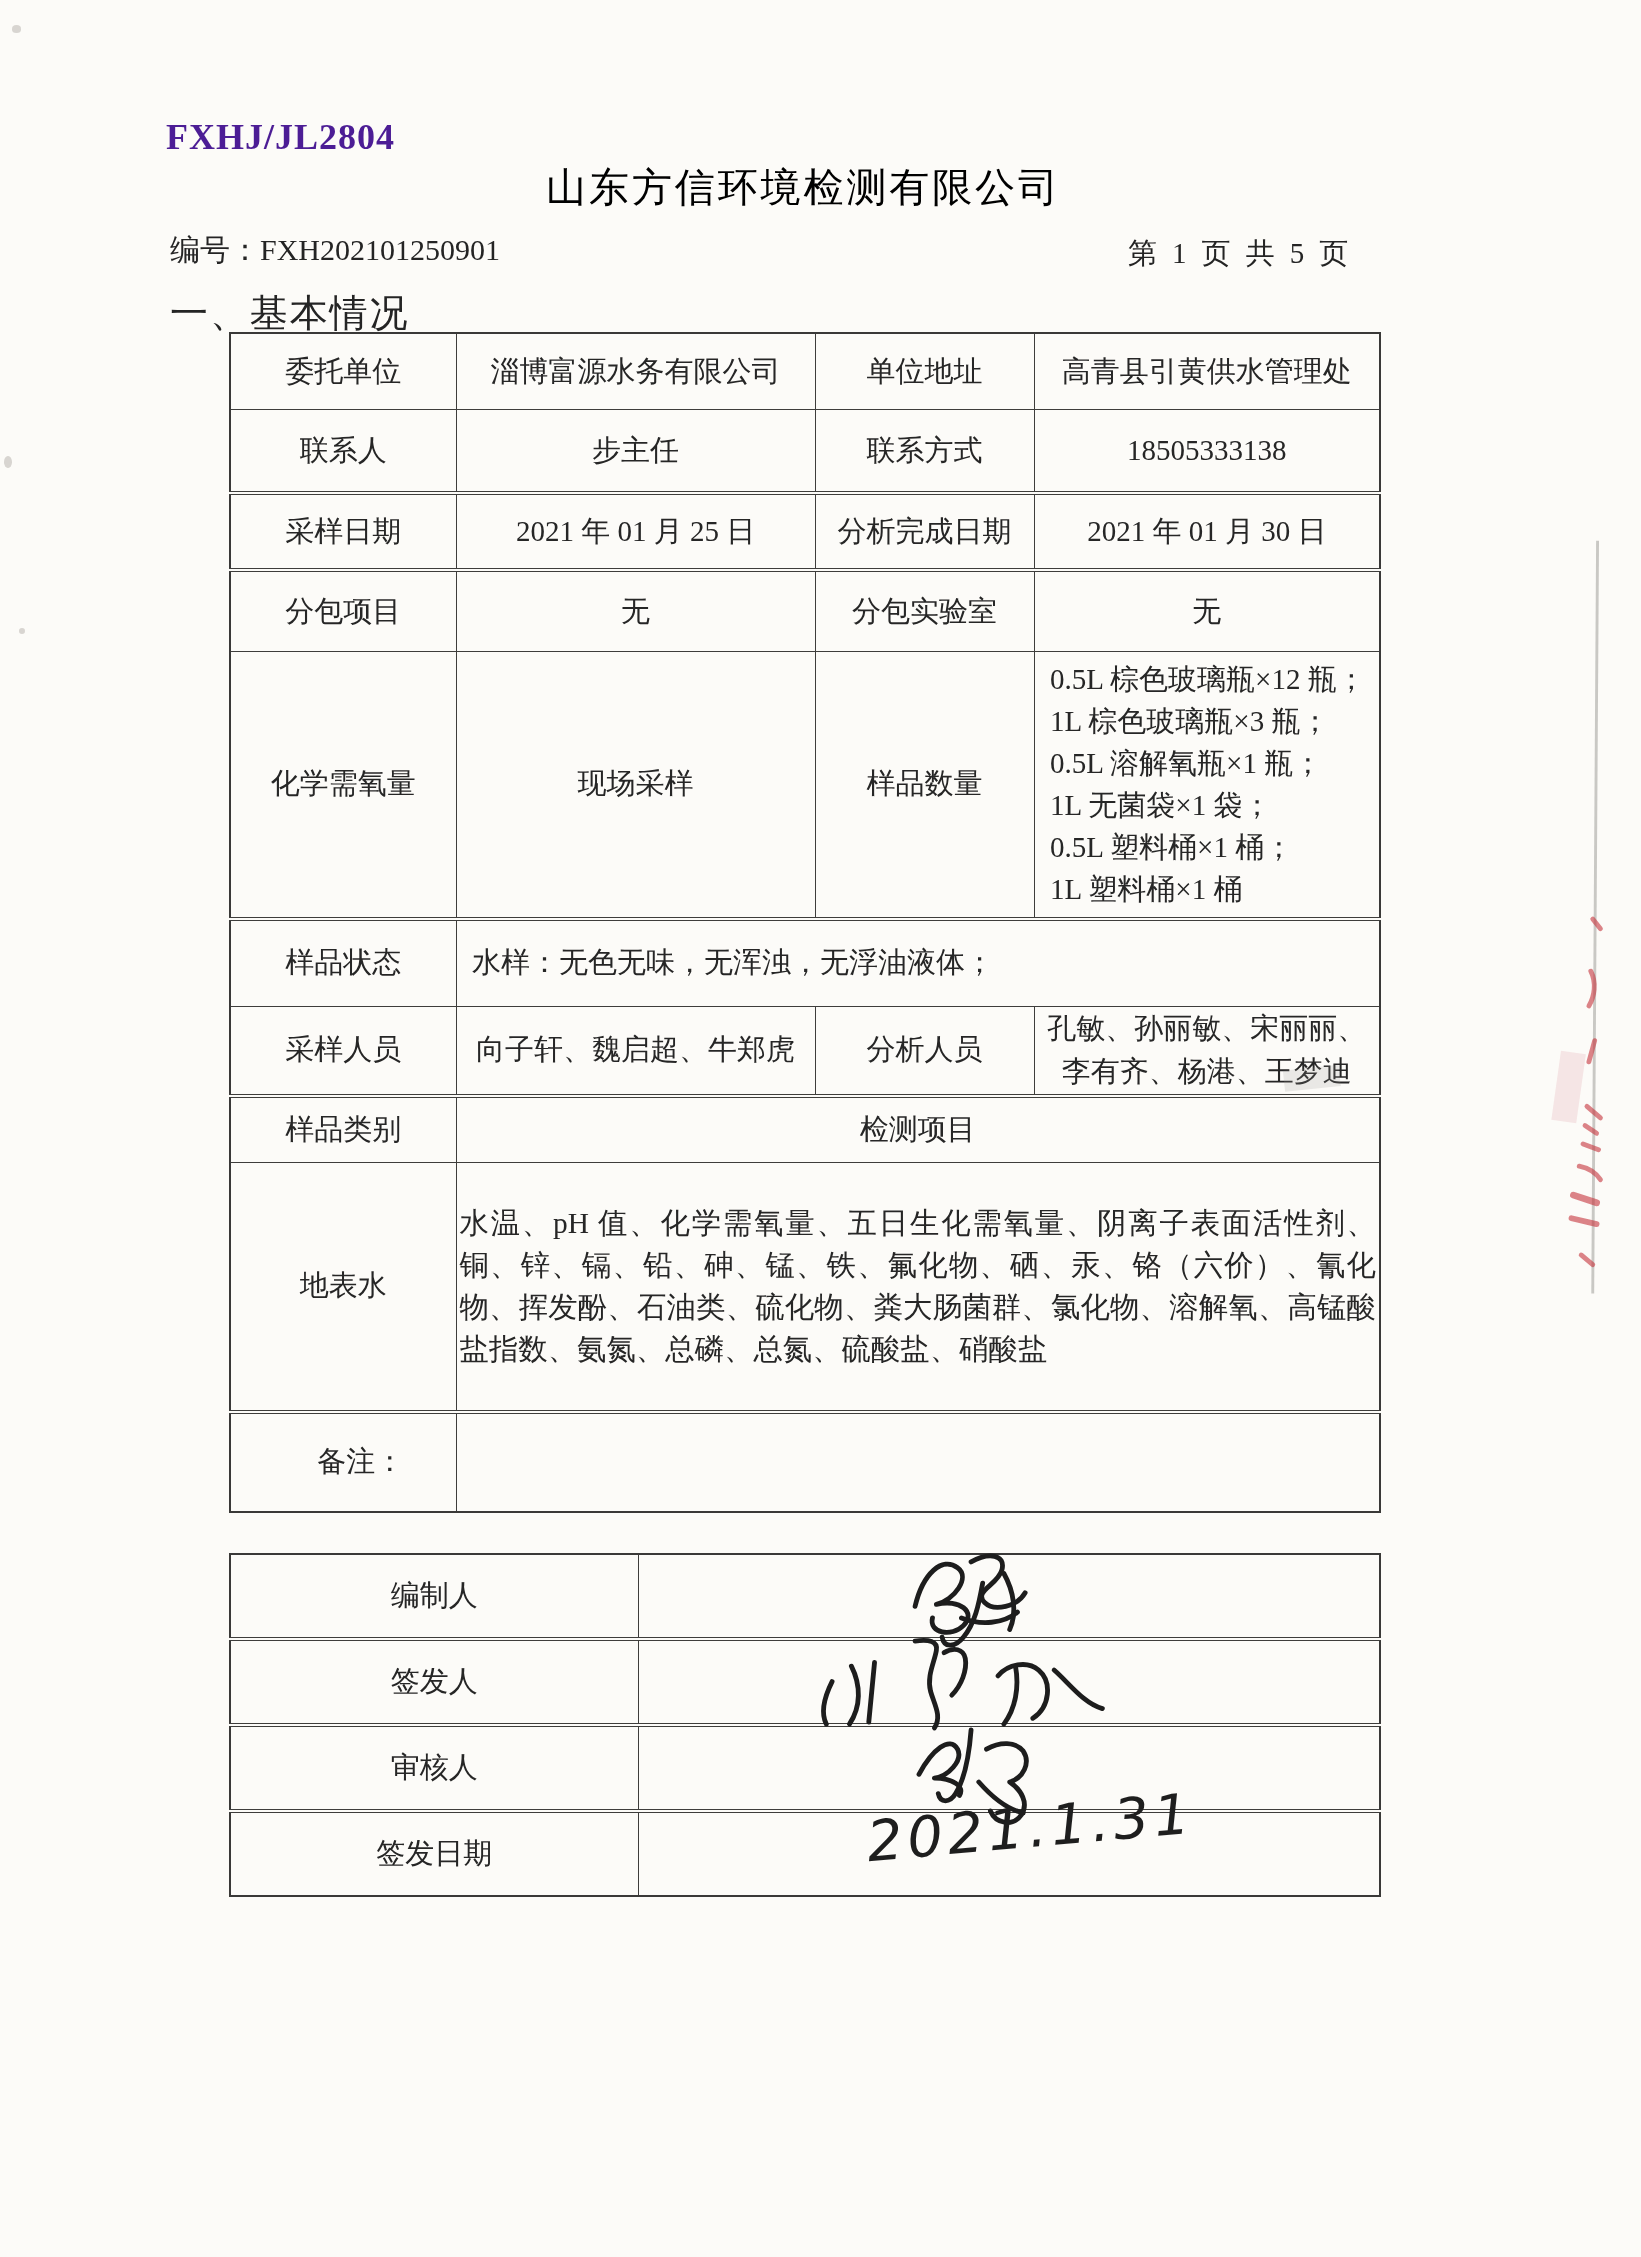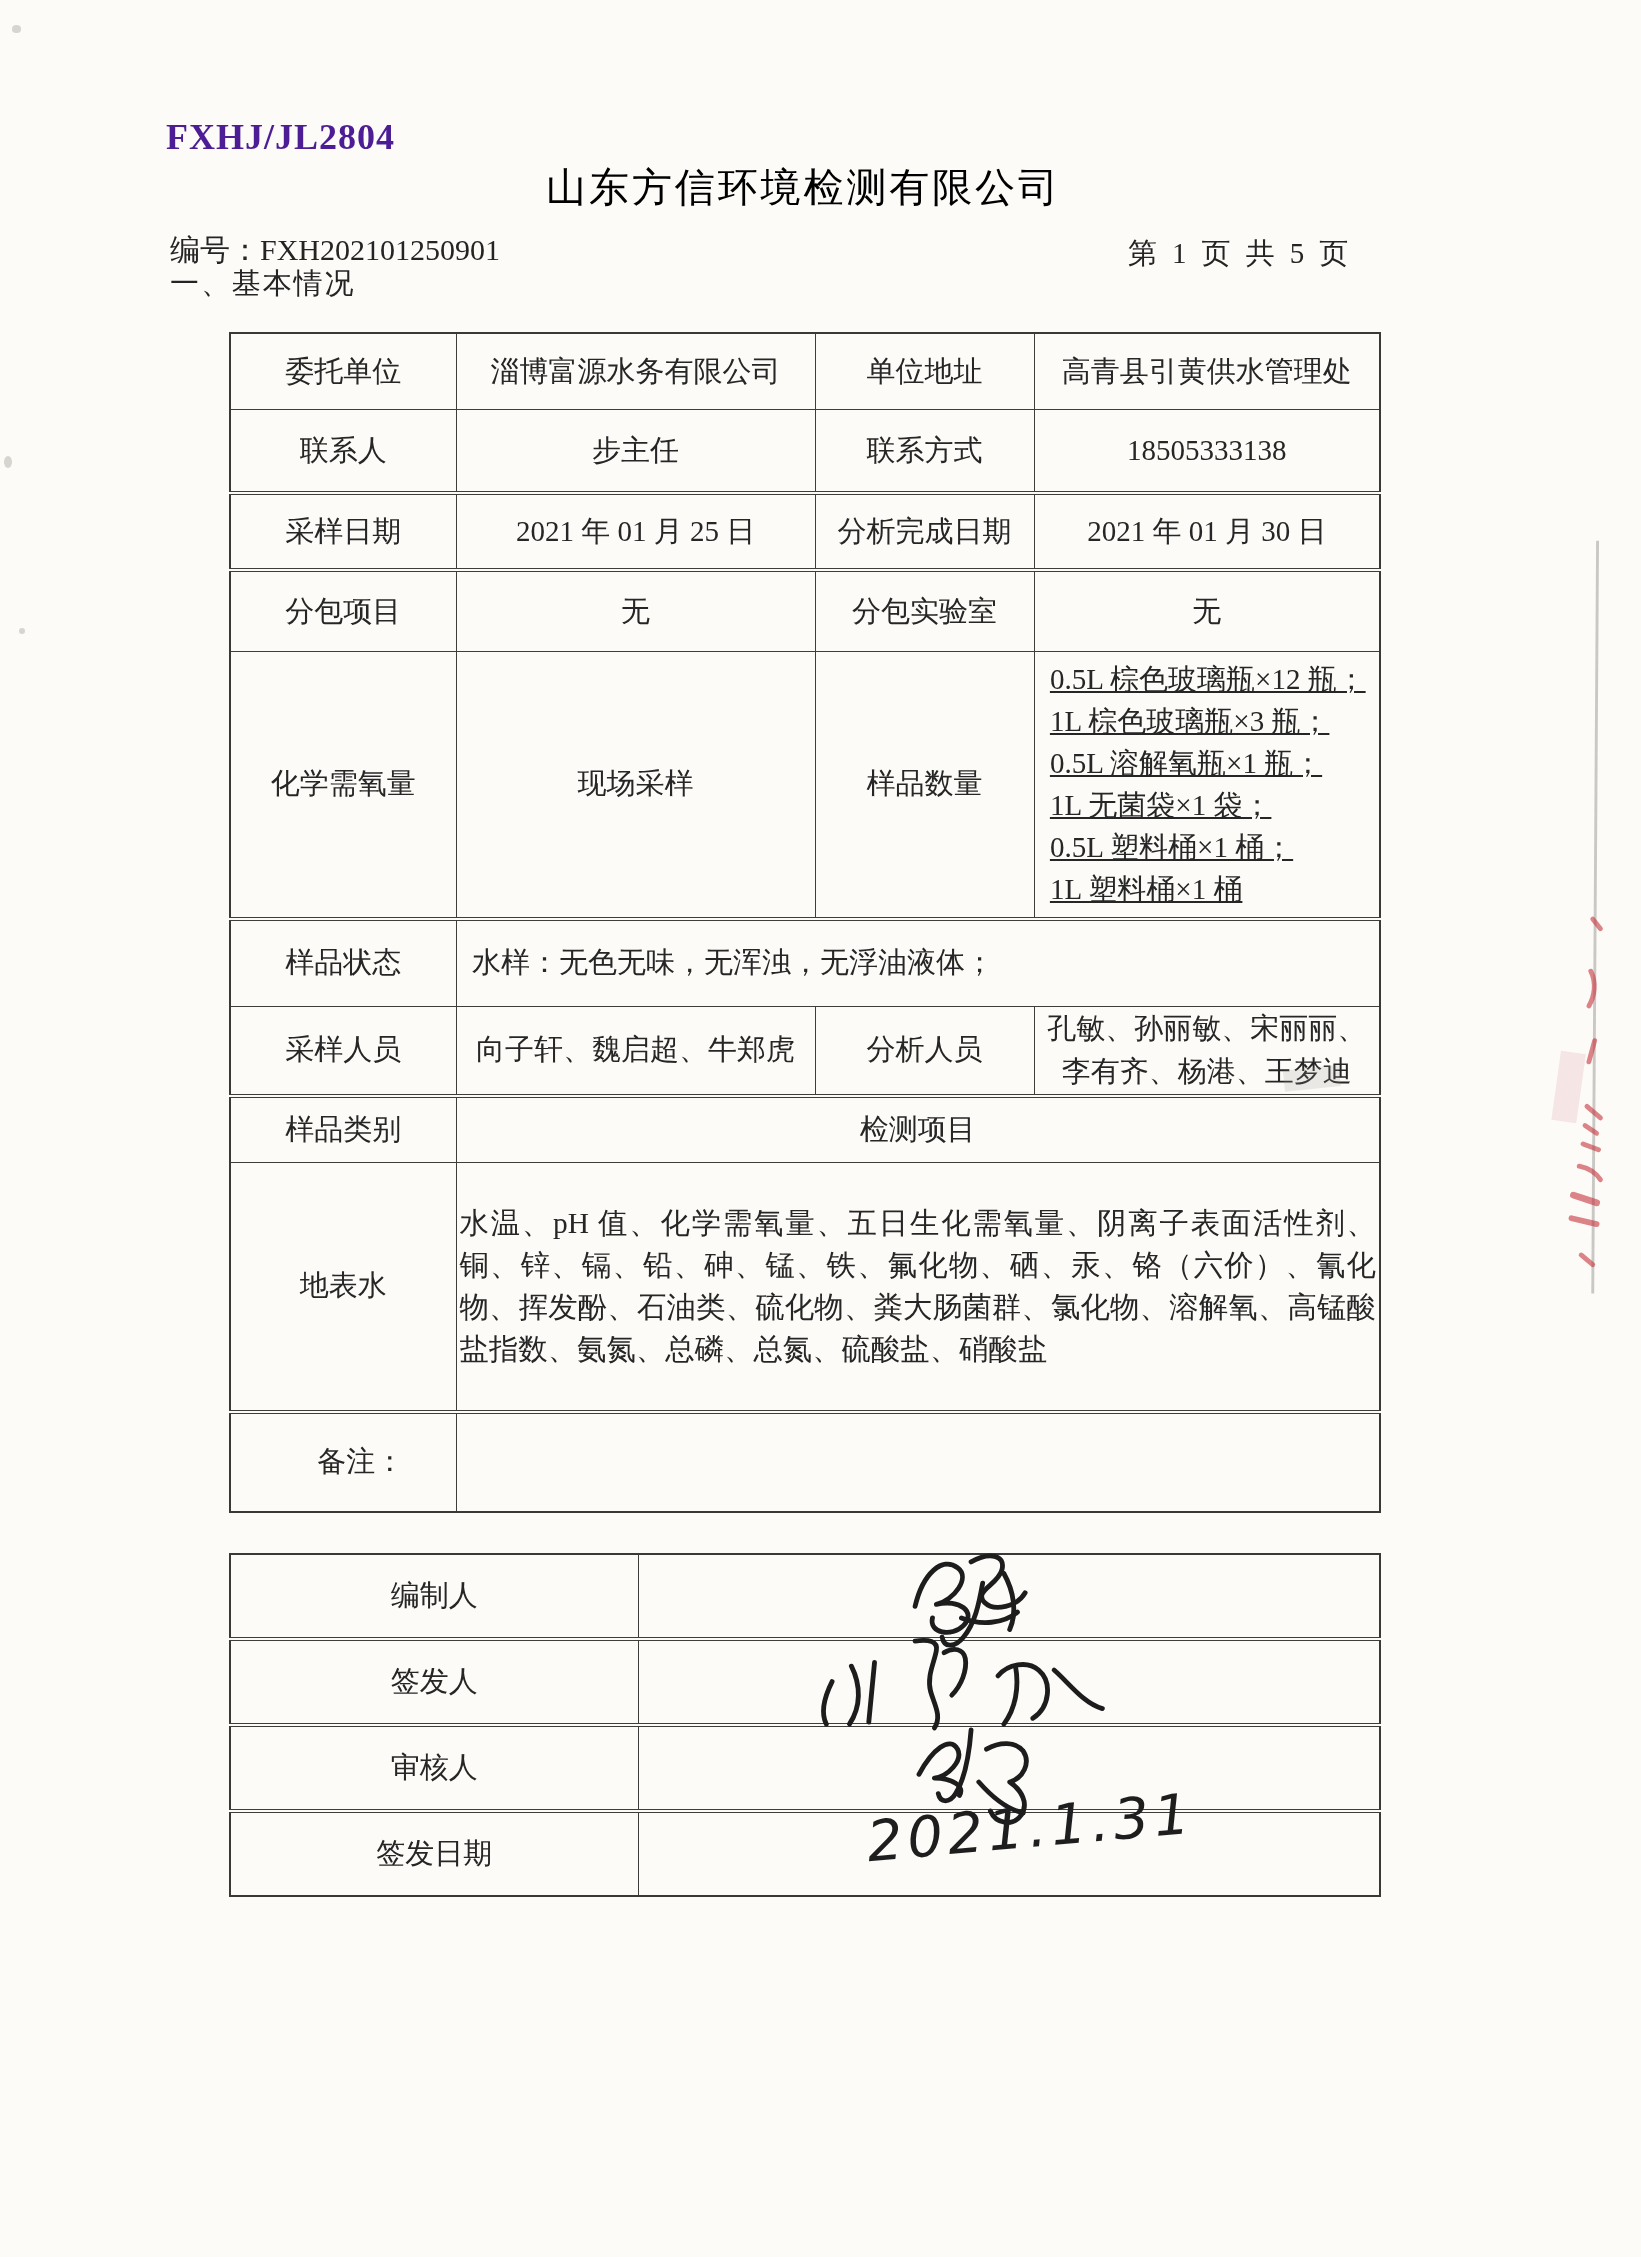"一、基本情况" .section { font-size: 29px -> 38px; top: 264px -> 288px }
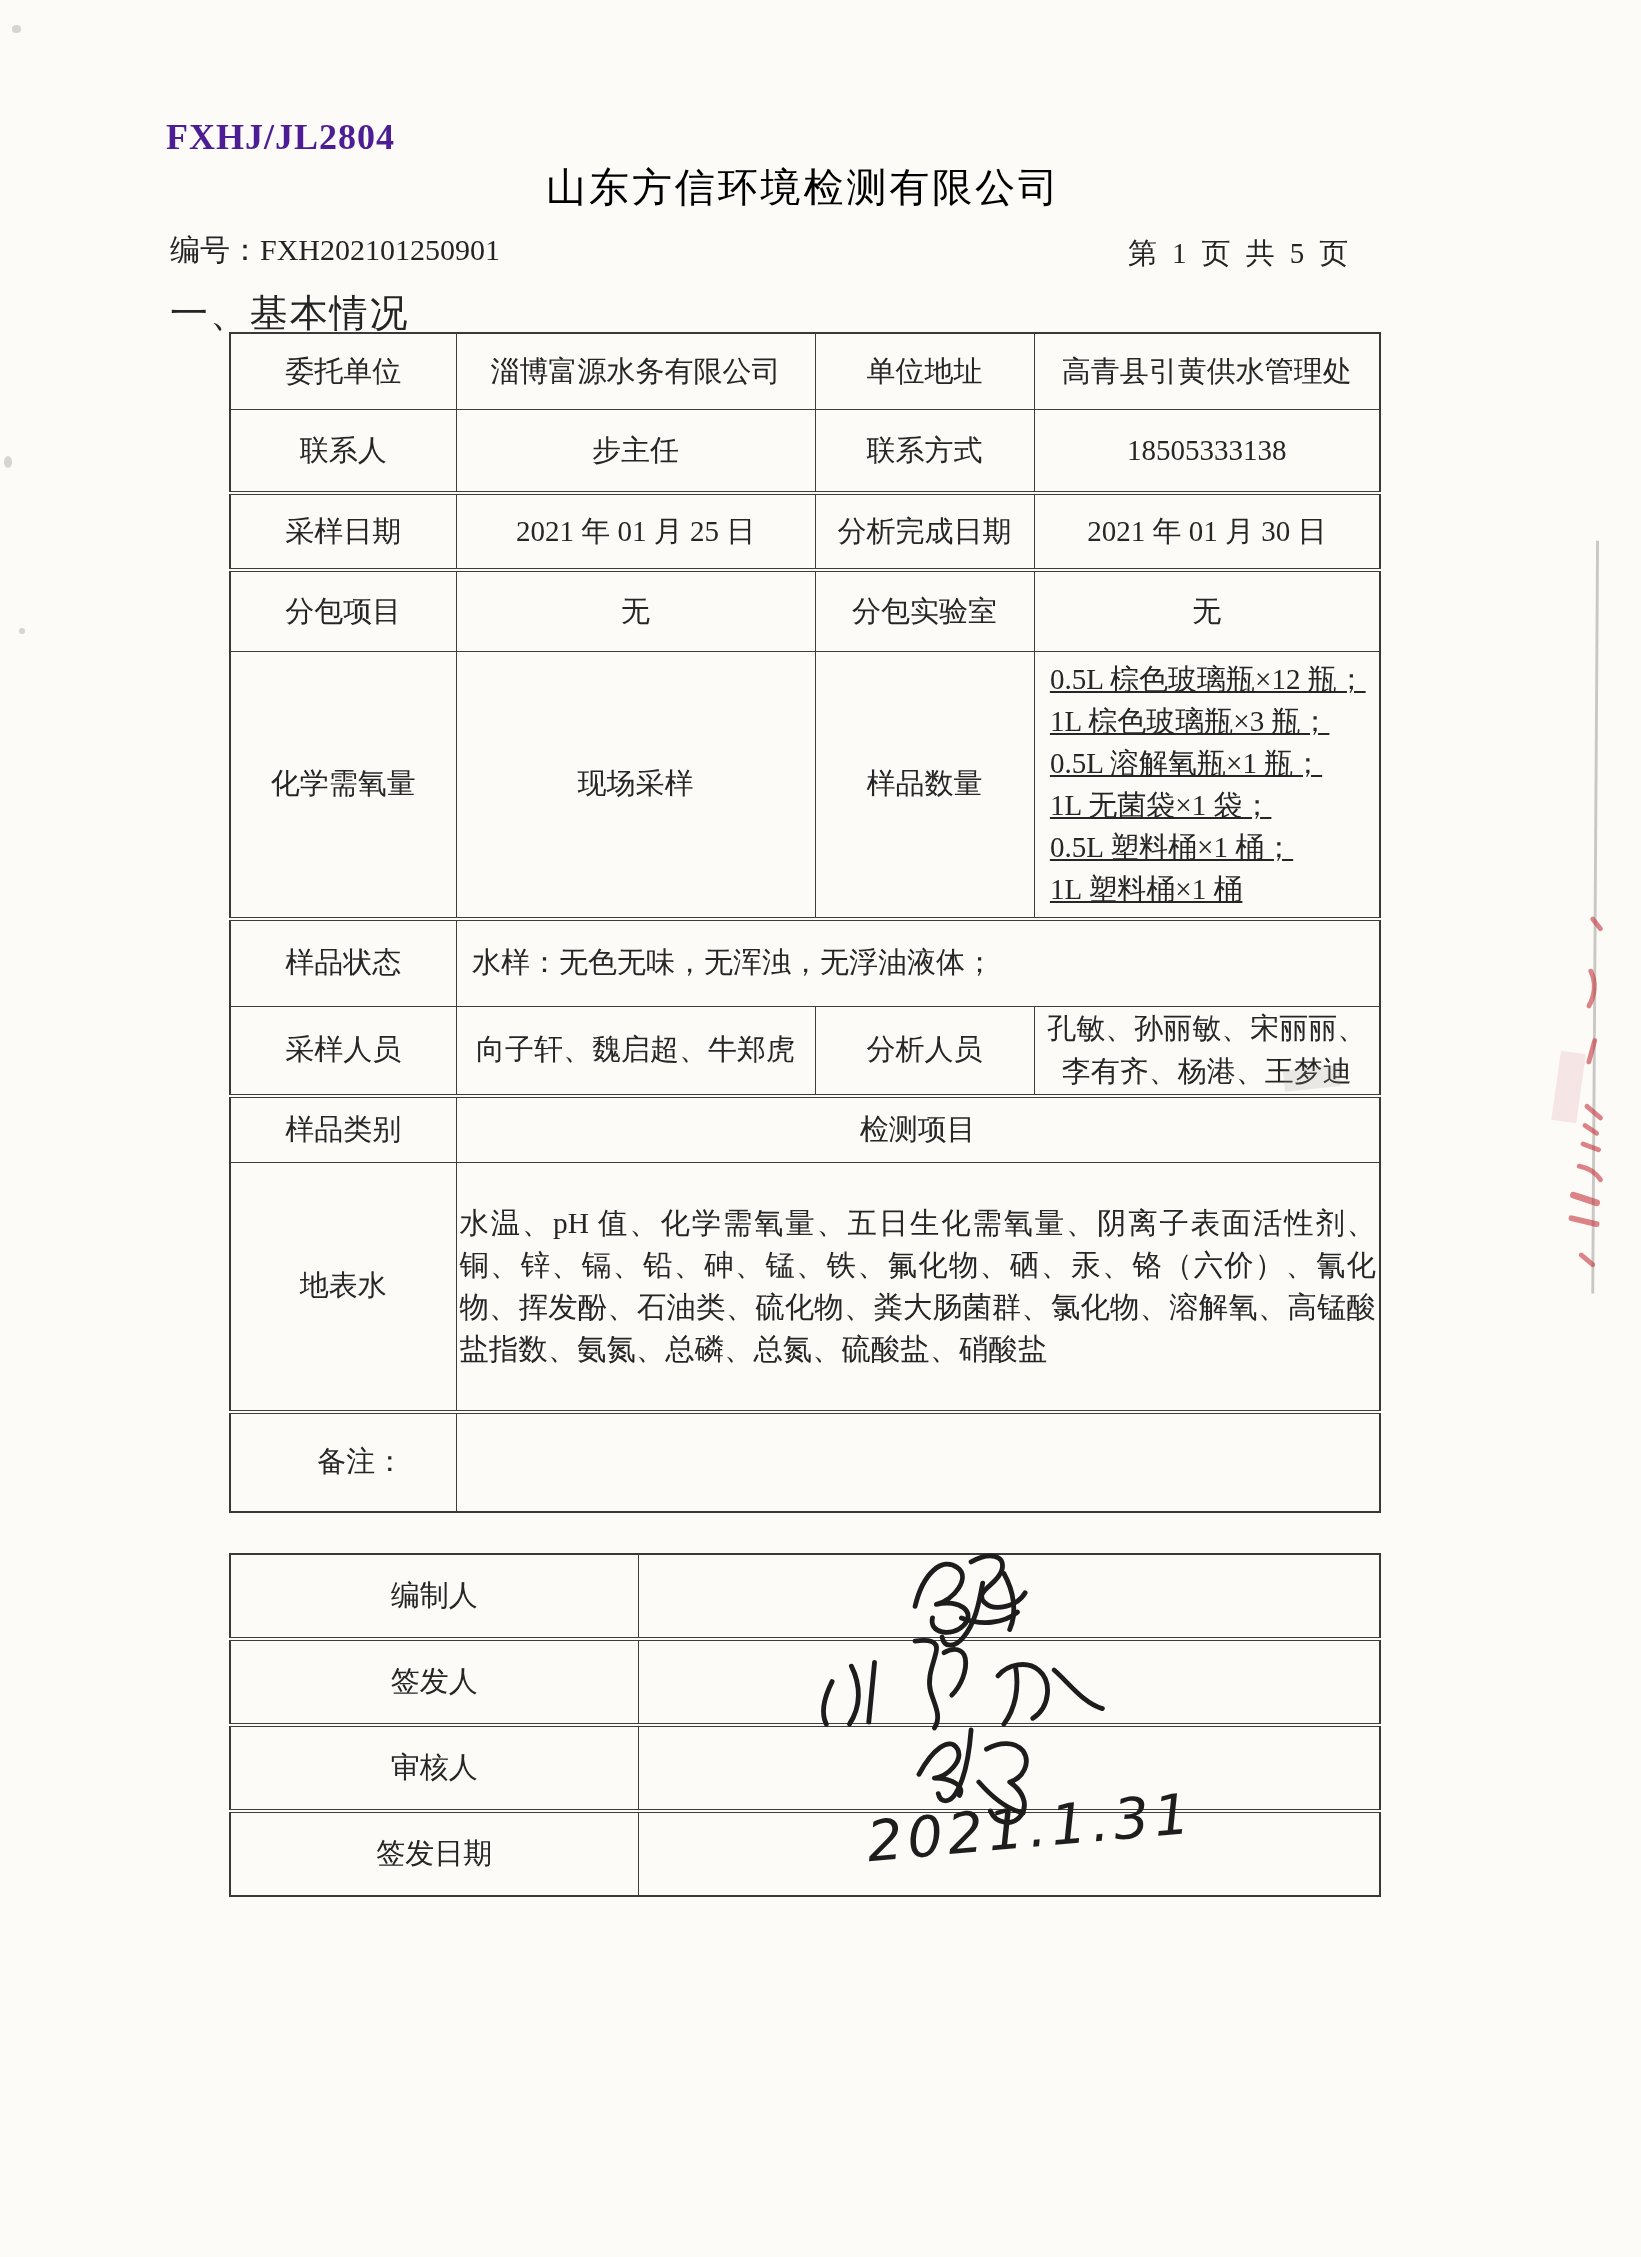"0.5L 棕色玻璃瓶×12 瓶；" td.qty { text-decoration: underline -> none }
